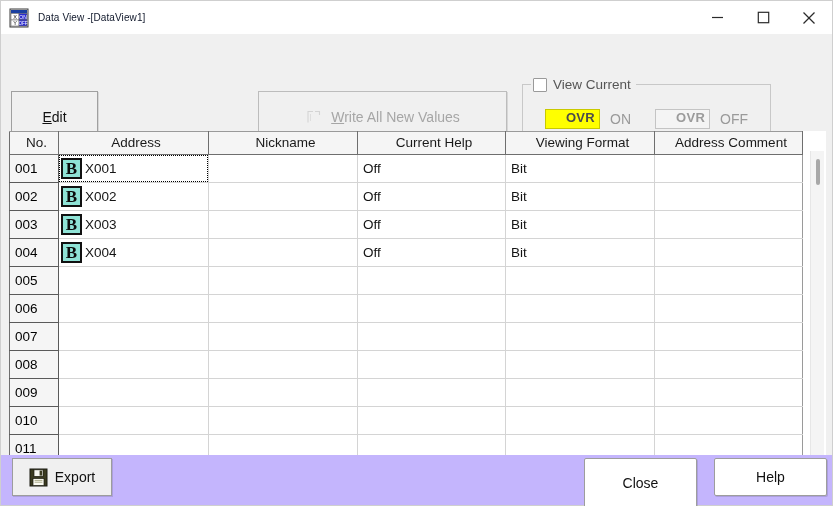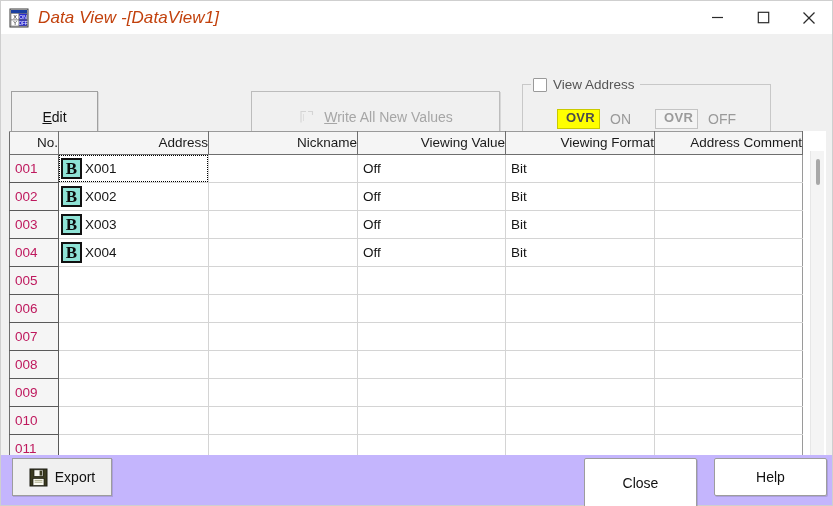"Data View -[DataView1]" .title-text { color: #c2410c -> #0f172a; font-size: 17px -> 10px; font-style: italic -> none }
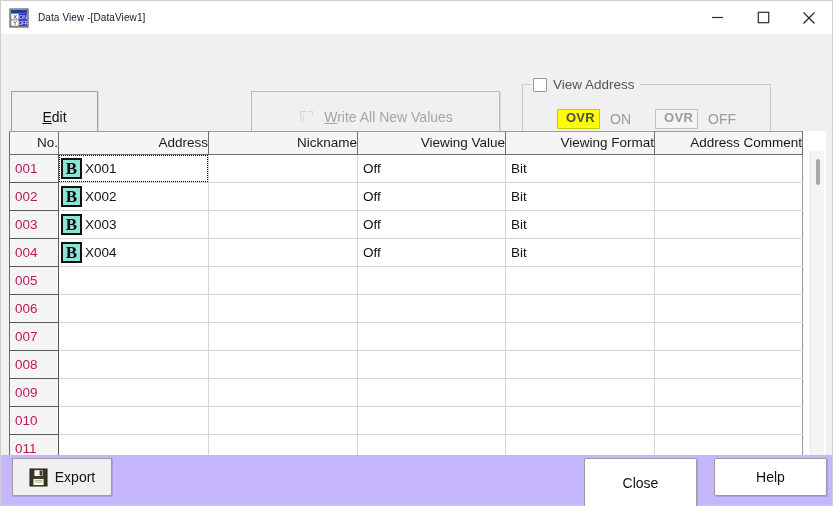"View Address" span { text: Address -> Current }
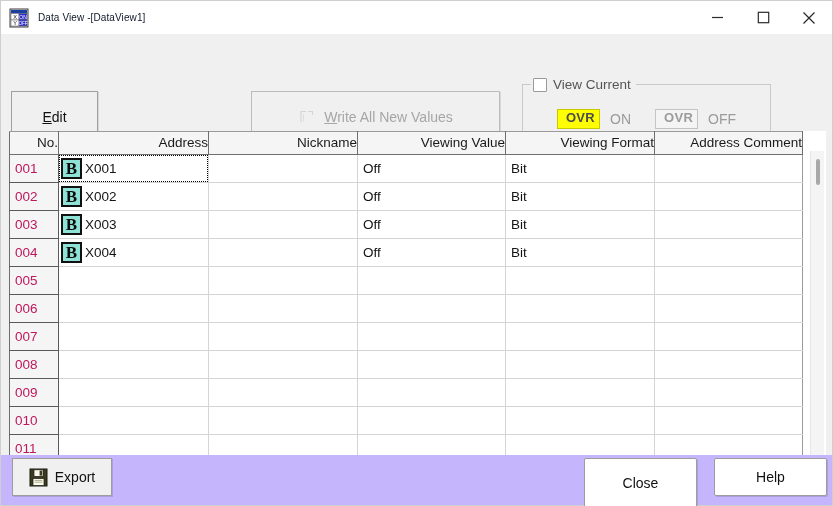"Write All New Values" #btn-write { left: 250px -> 257px }
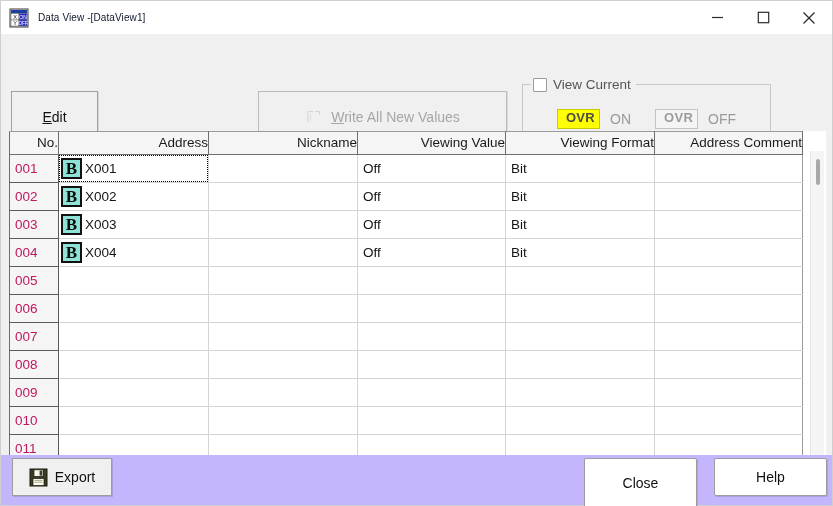"OVR" .ovr-badge { padding: 1px 4px 2px 8px -> 1px 4px 2px 20px }
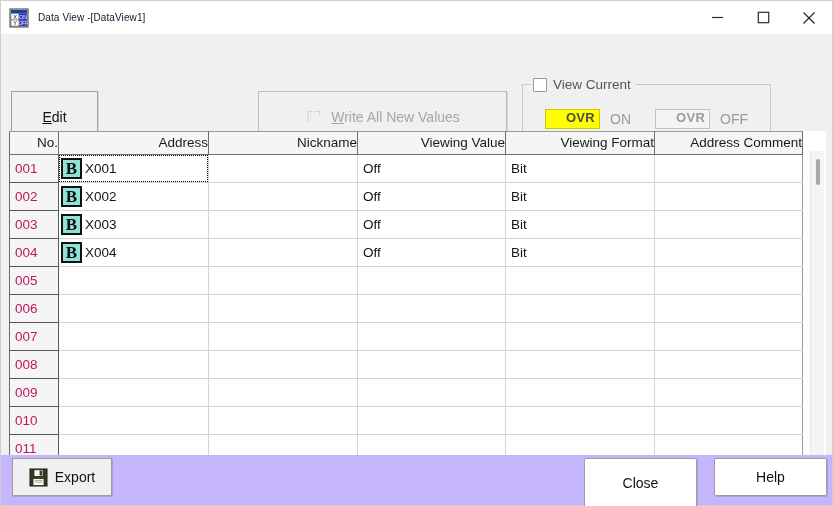"No." table.grid th { text-align: right -> center }
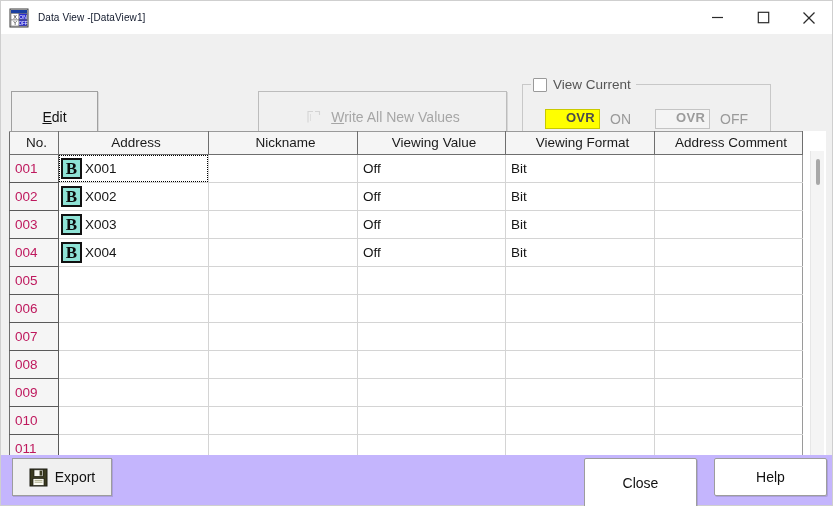"Viewing Value" th { text: Viewing Value -> Current Help }
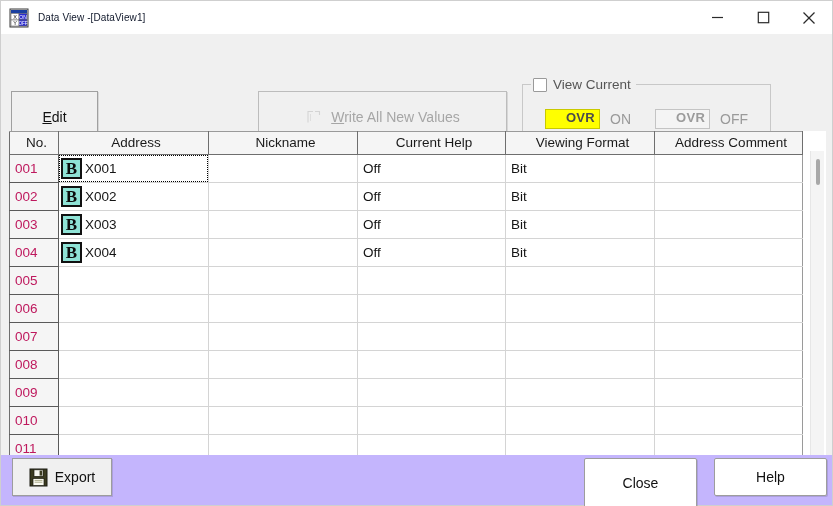"001" table.grid td.c-no { color: #be185d -> #000000 }
